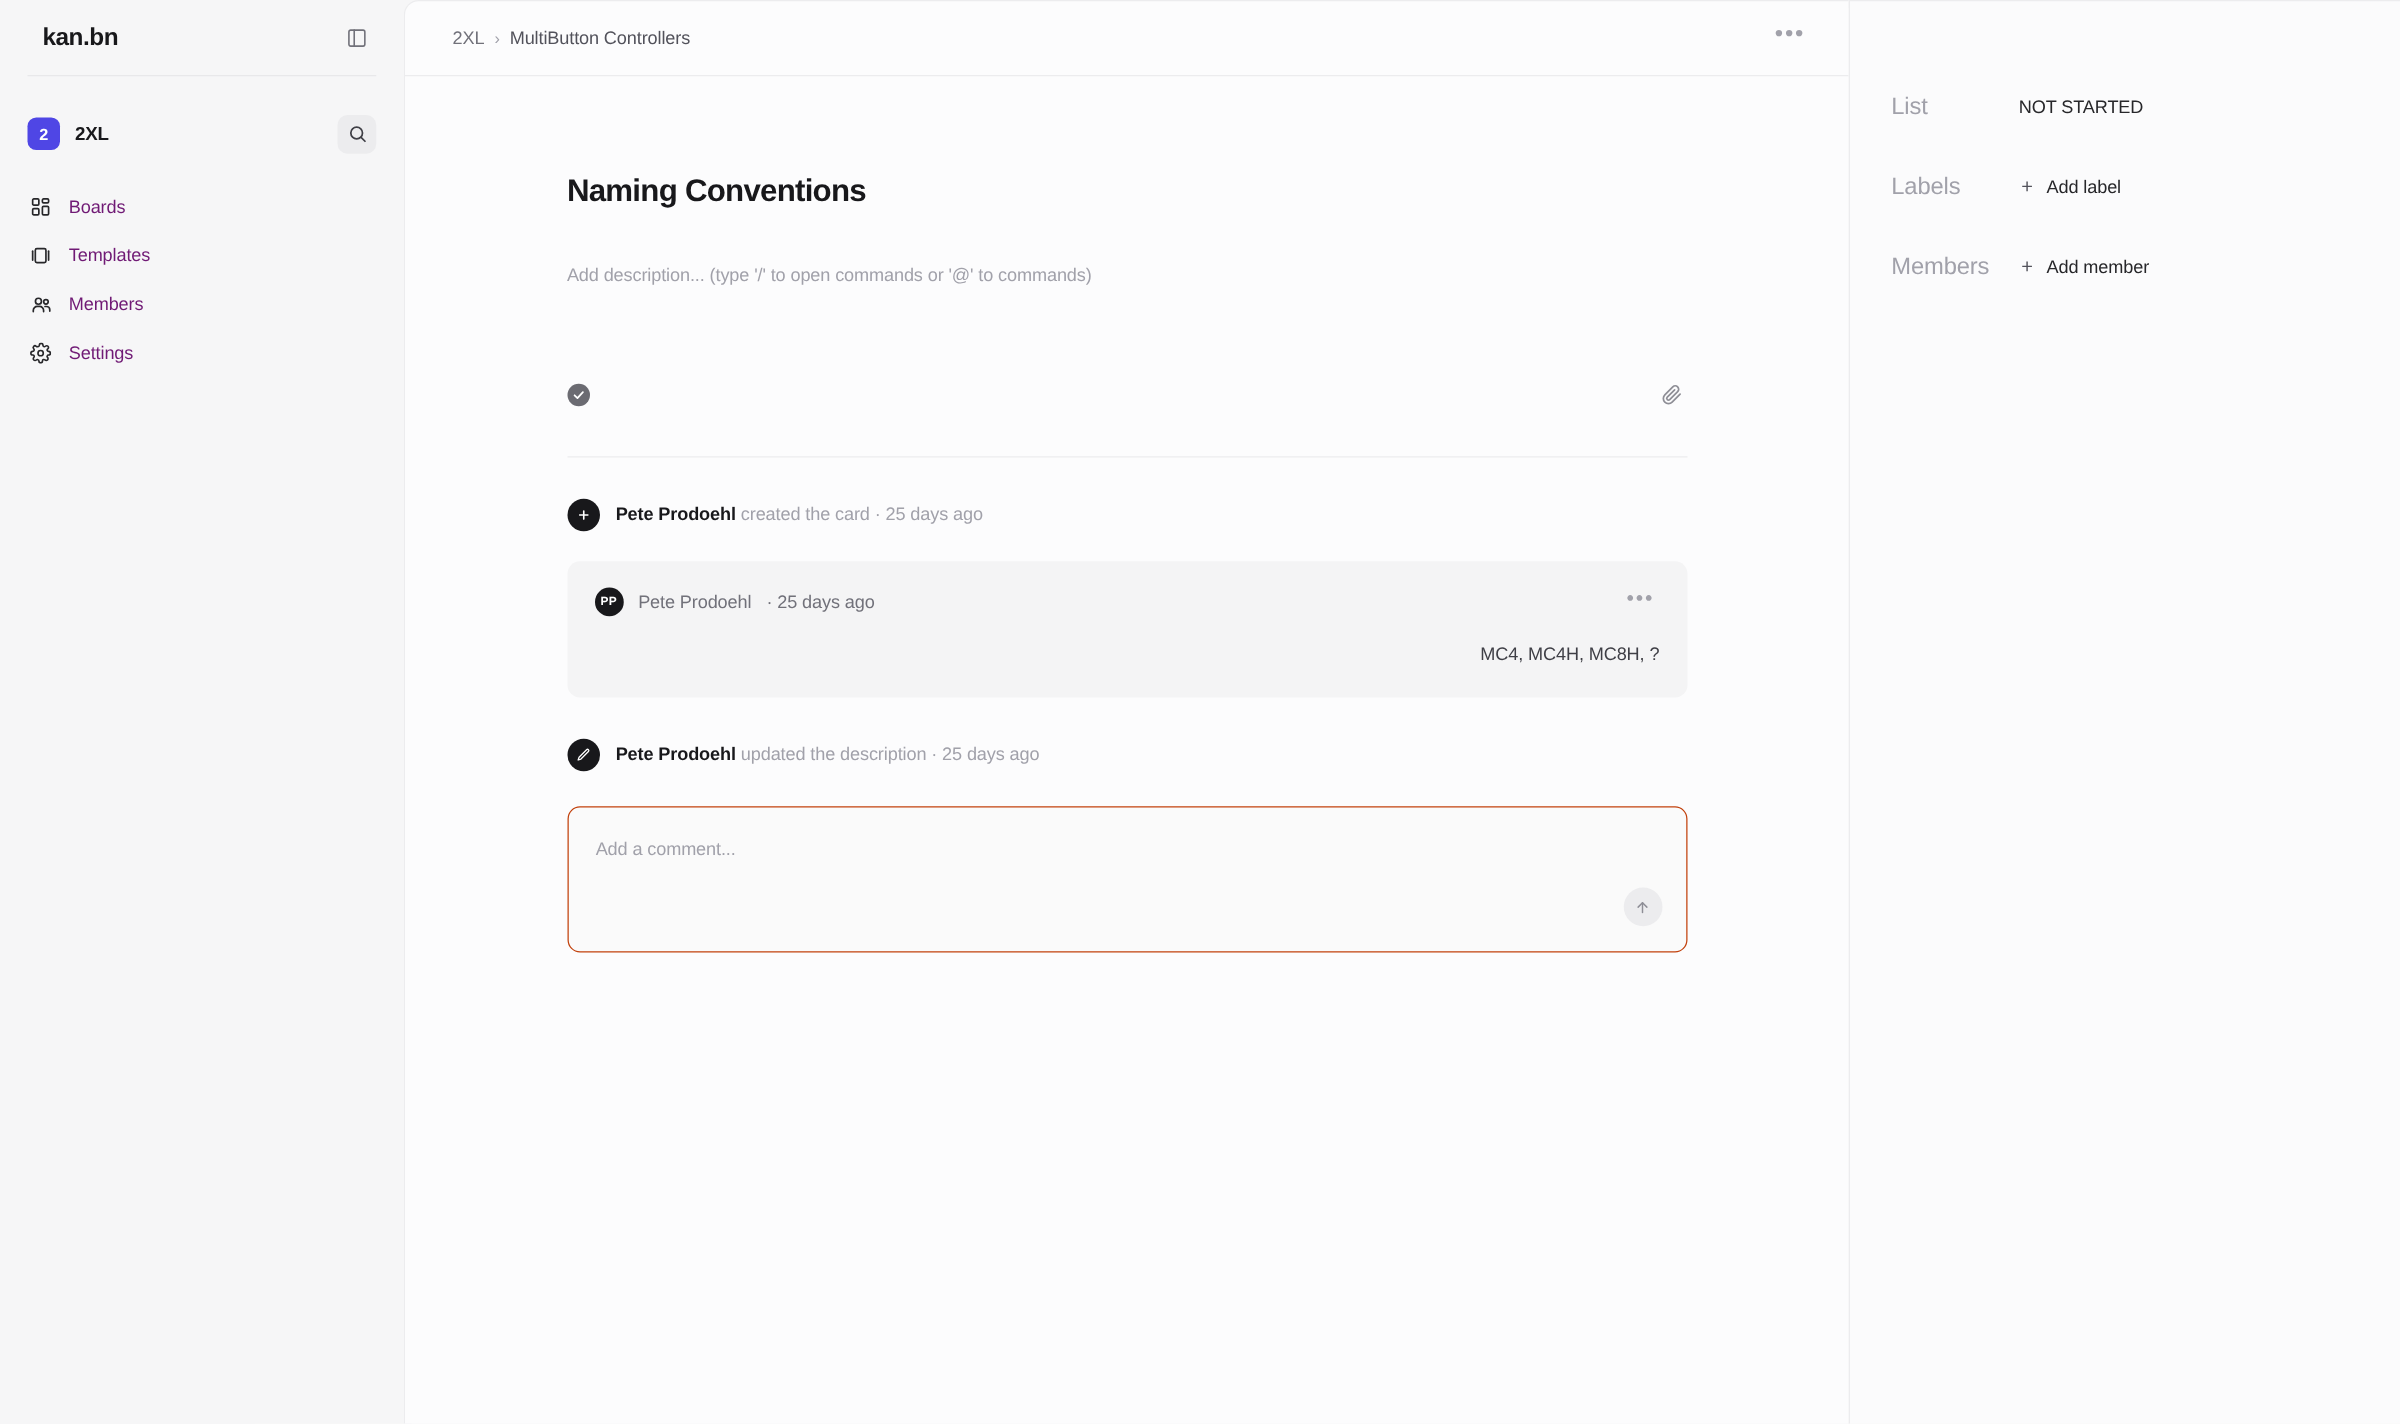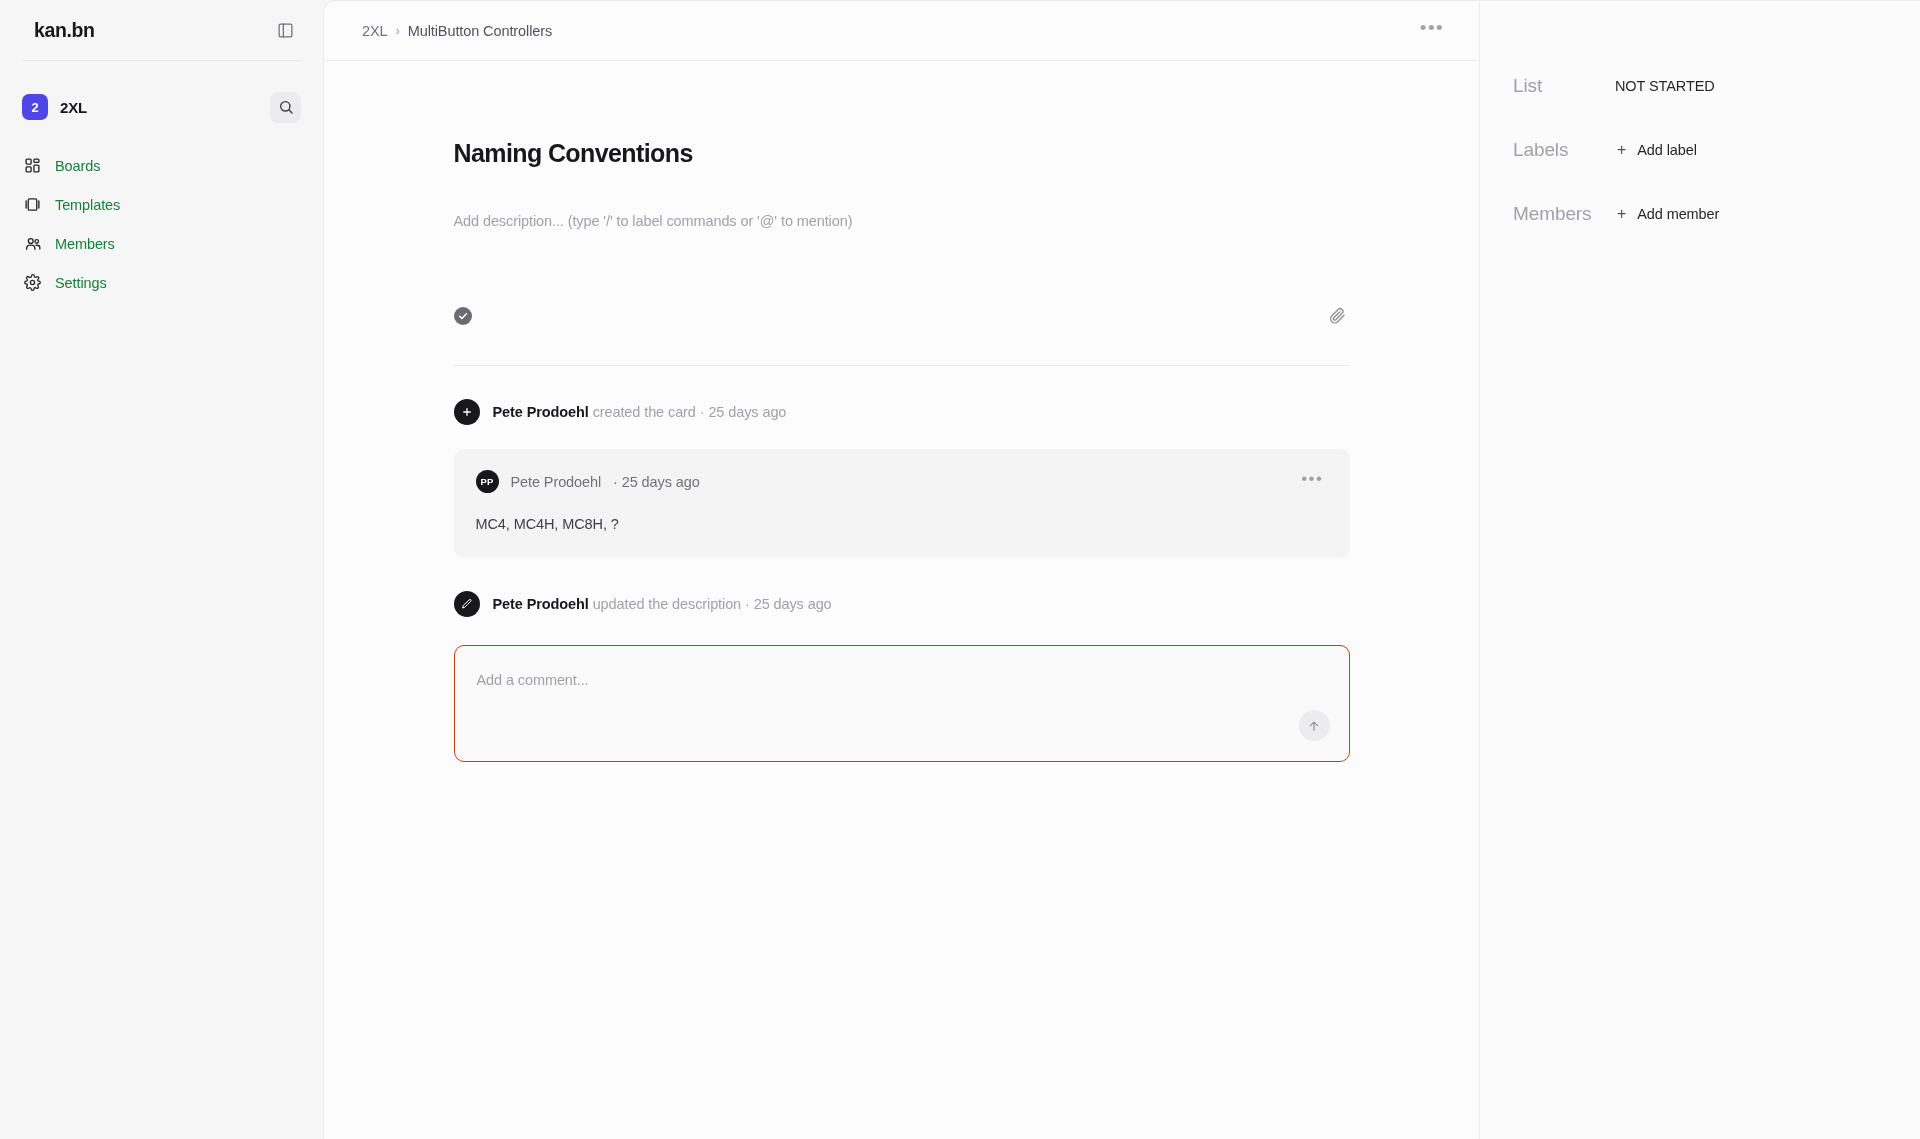"Boards" .nav-label { color: #15803d -> #701a75 }
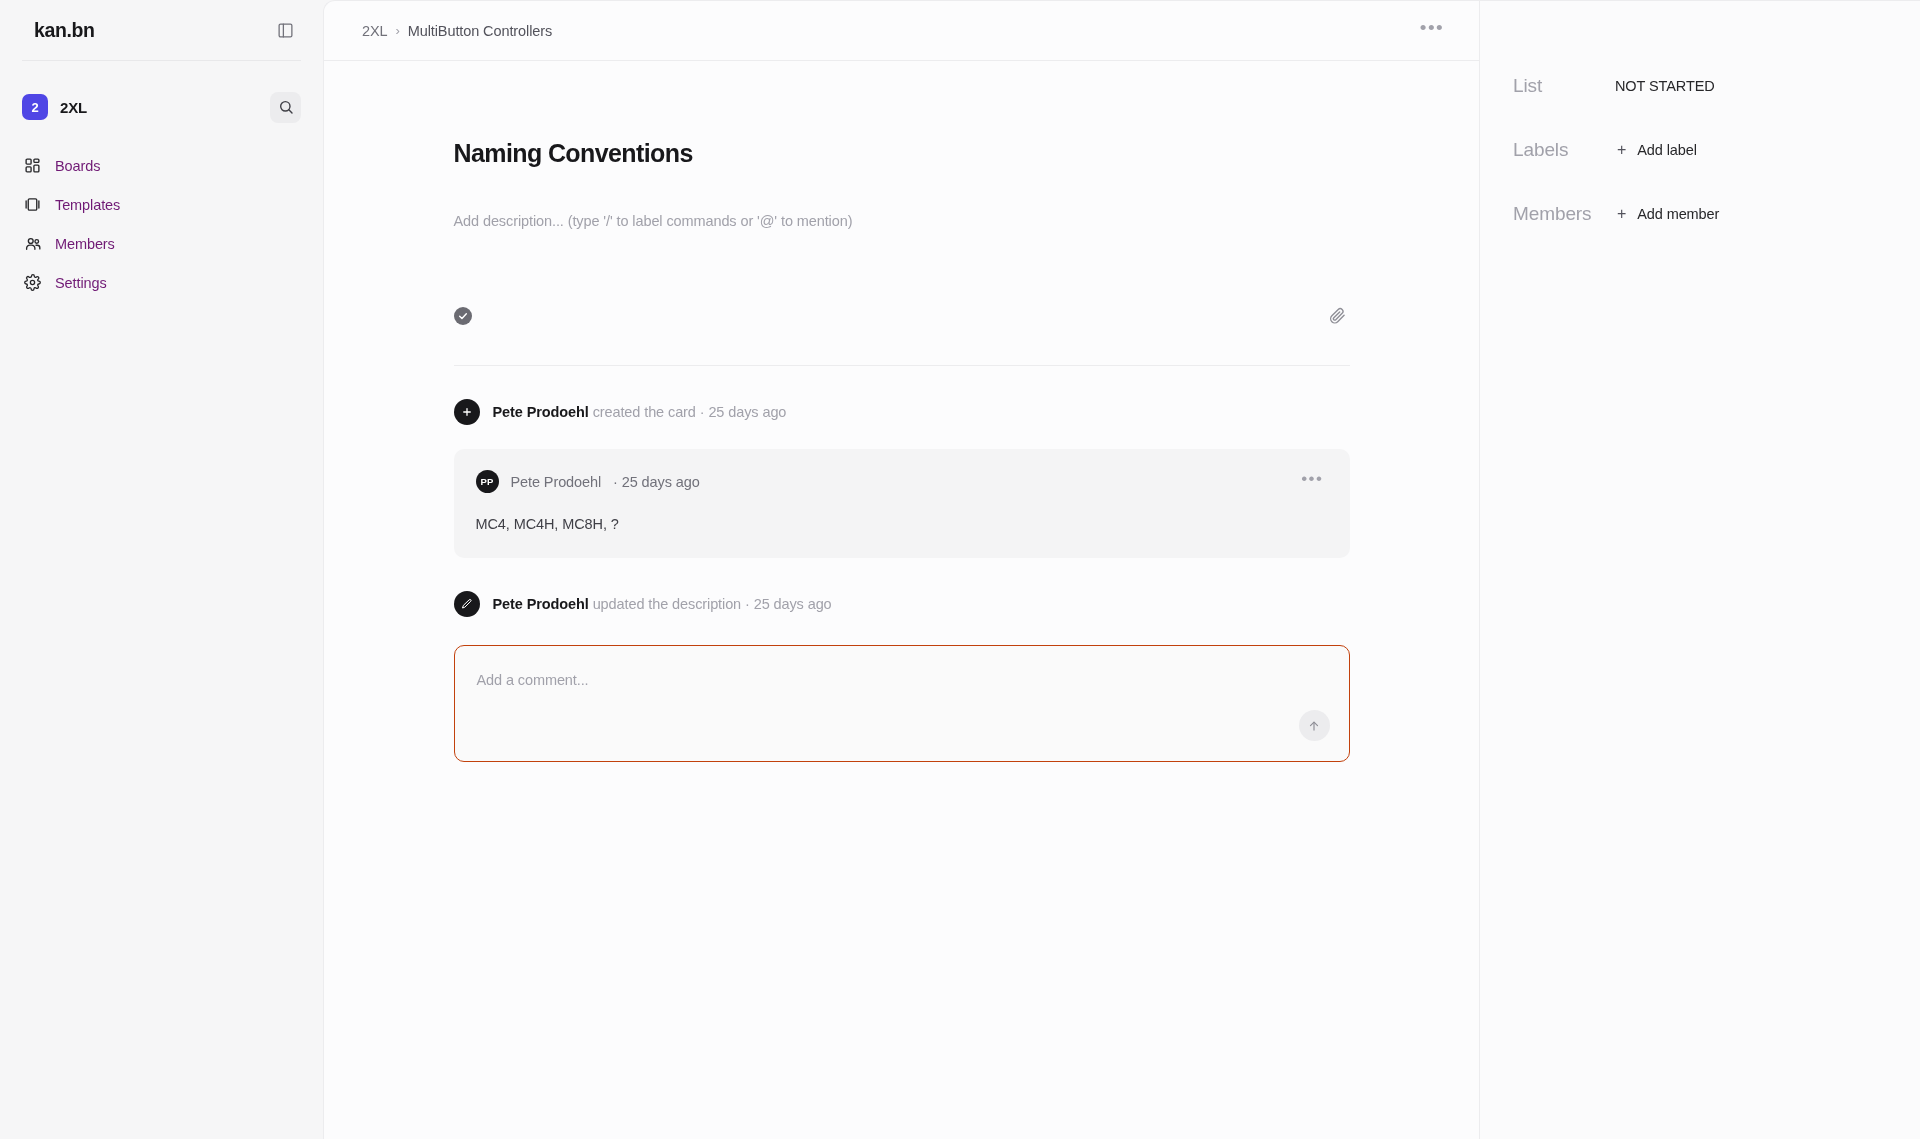"Add description... (type '/' to" div.card-desc { text: label commands or '@' to mention -> open commands or '@' to commands }
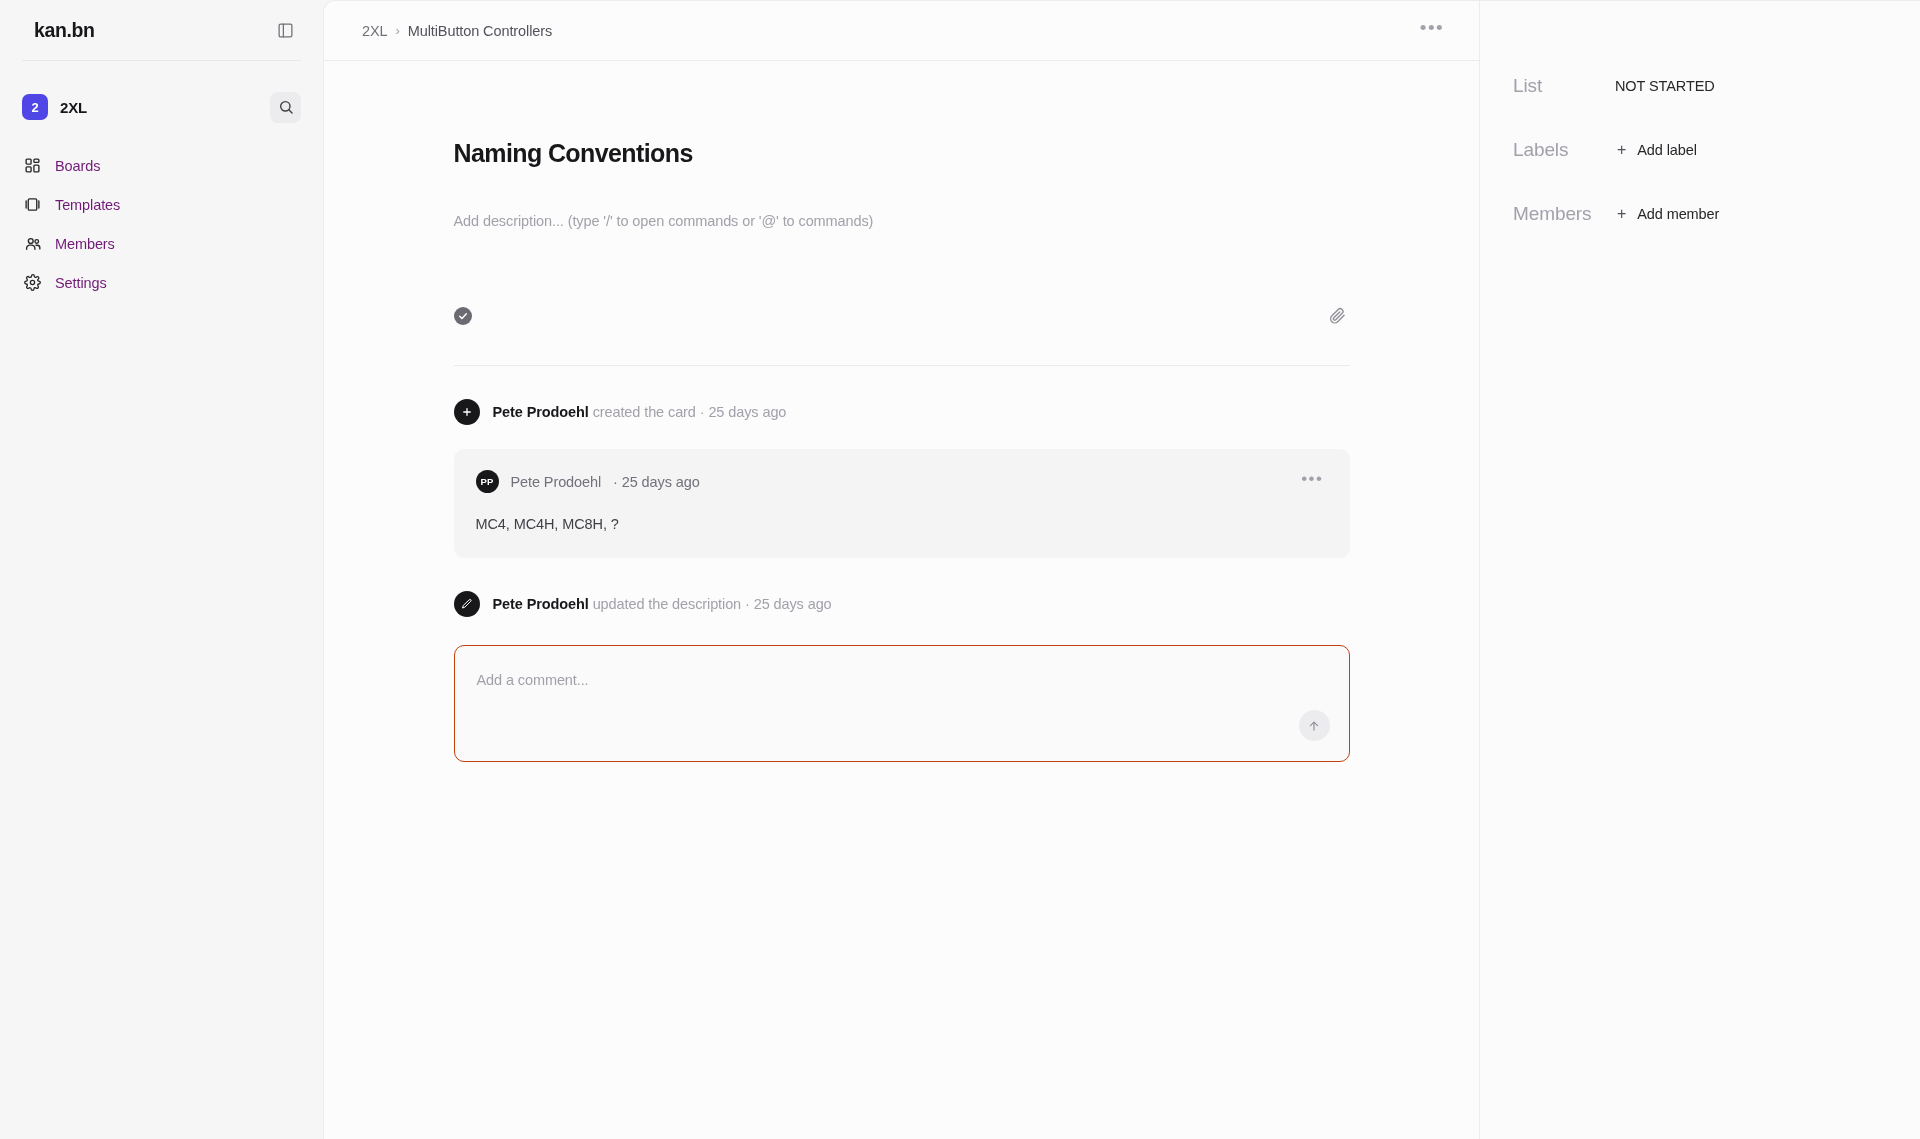"PP" .comment-card { text-align: none -> right }
